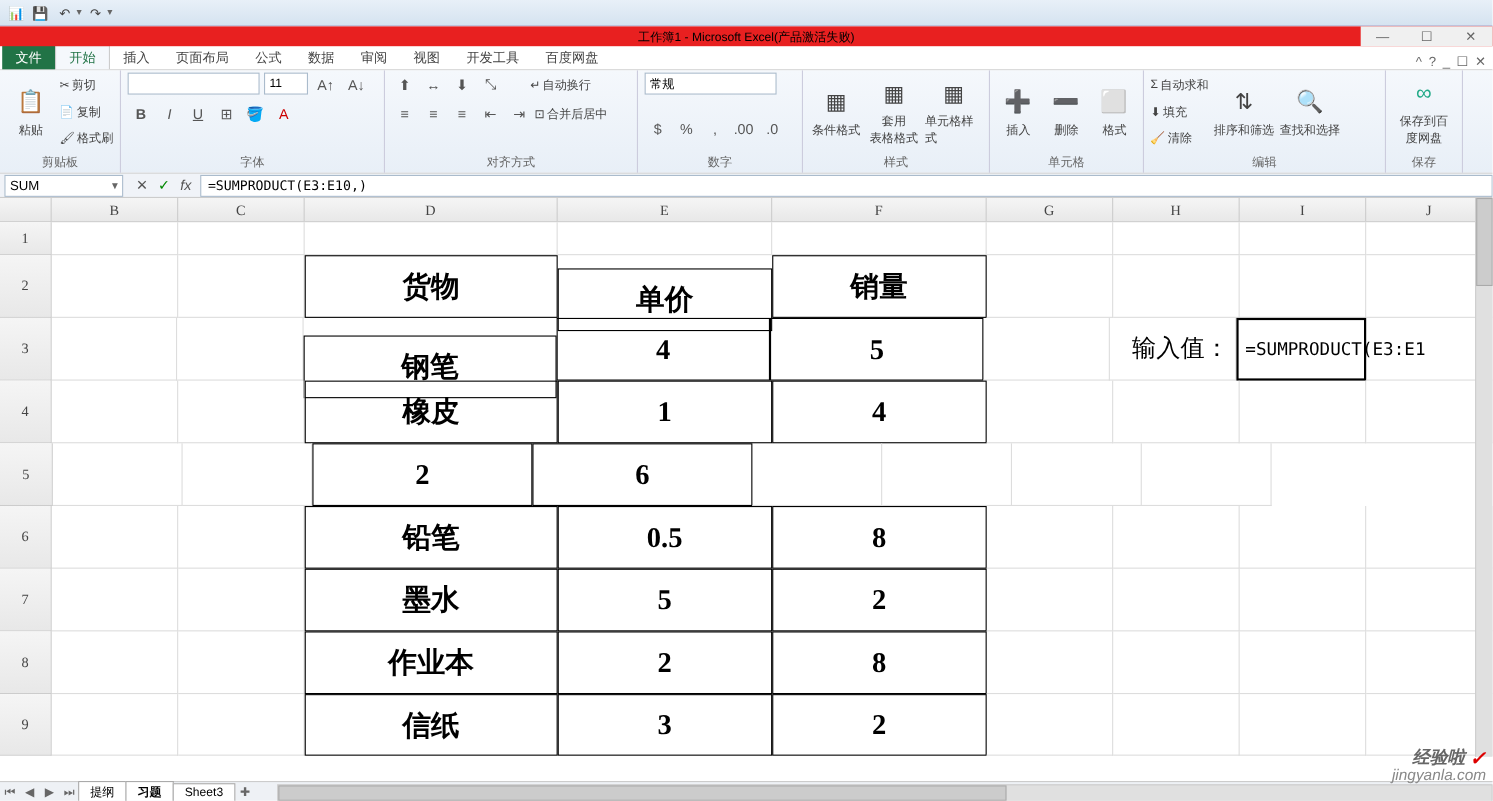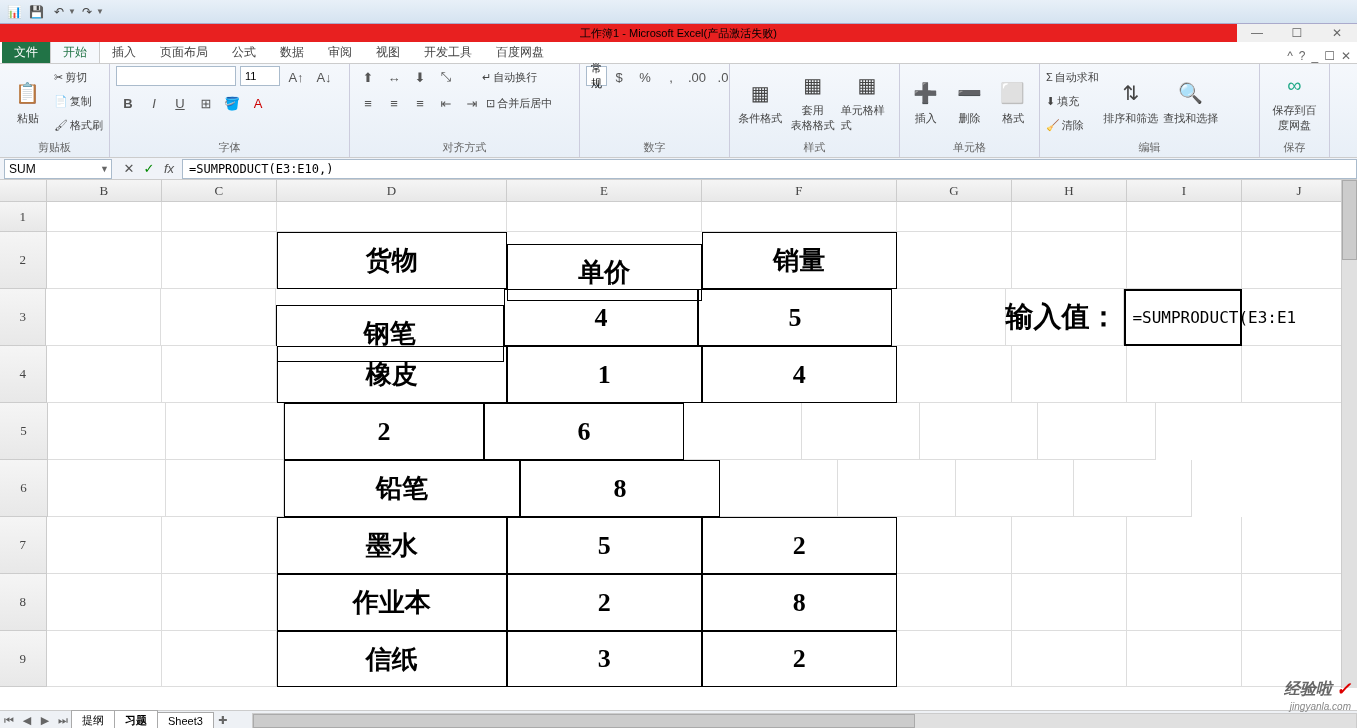"常规" div.group-body { flex-direction: row -> column; gap: 0 -> 20px }
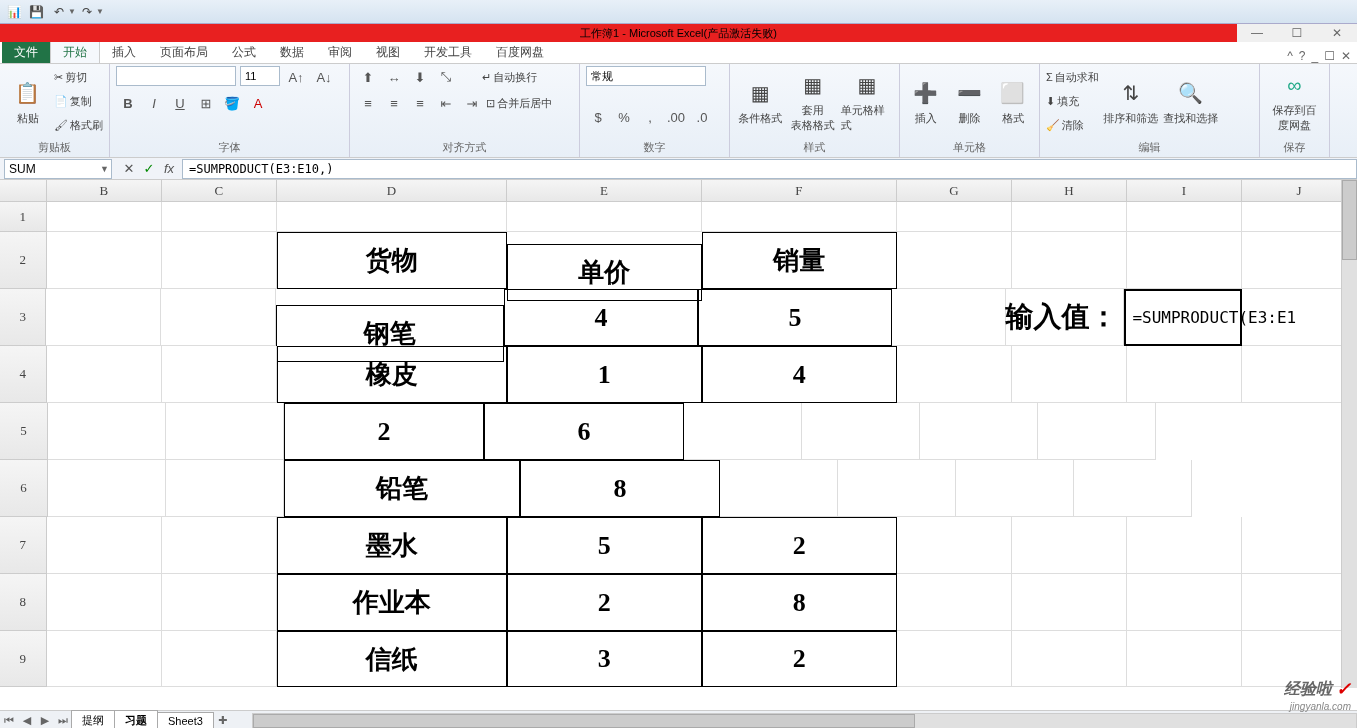"输入值：" div.cell { font-size: 28px -> 22px; font-weight: bold -> none }
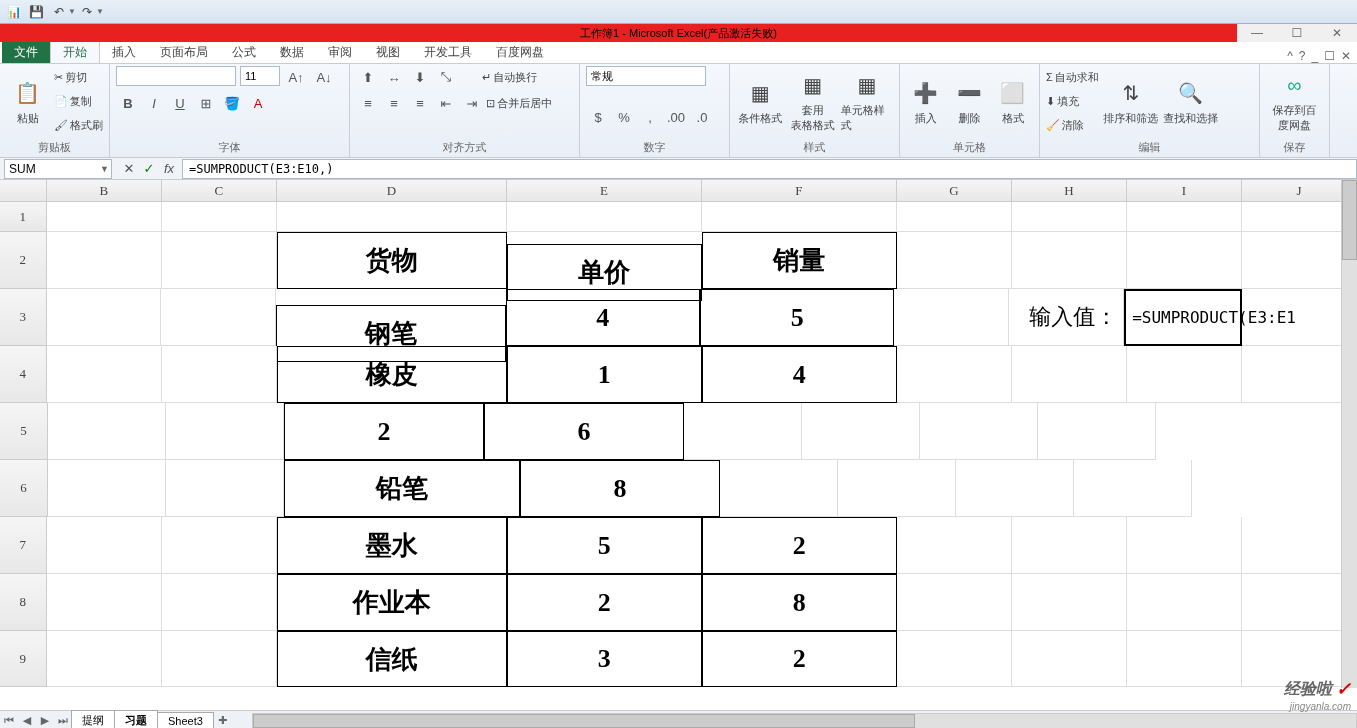"0.5" div.cell { html: none -> <div>0.5</div> }
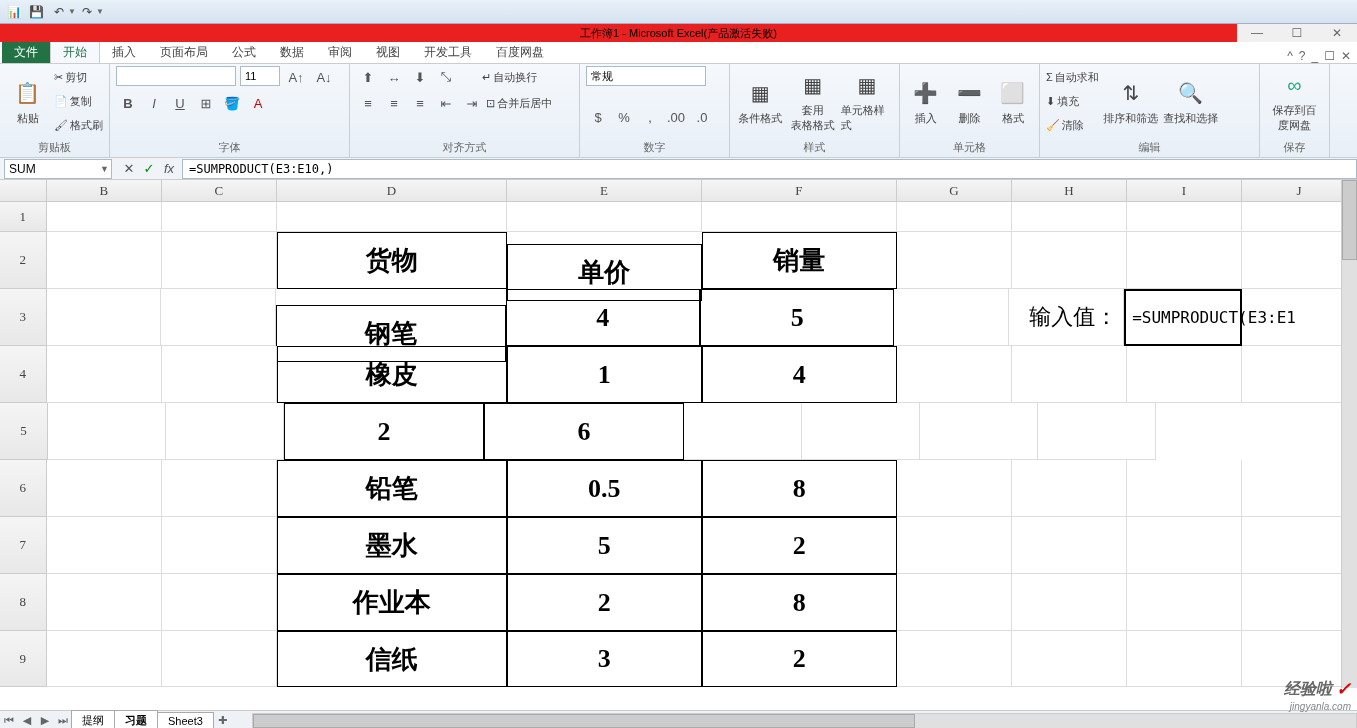"jingyanla.com" span { font-size: 10px -> 14px }
